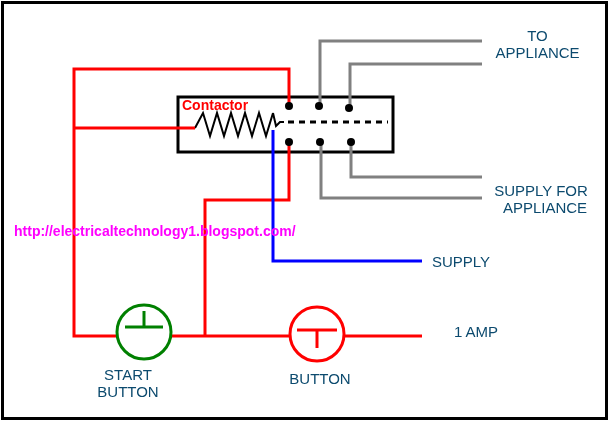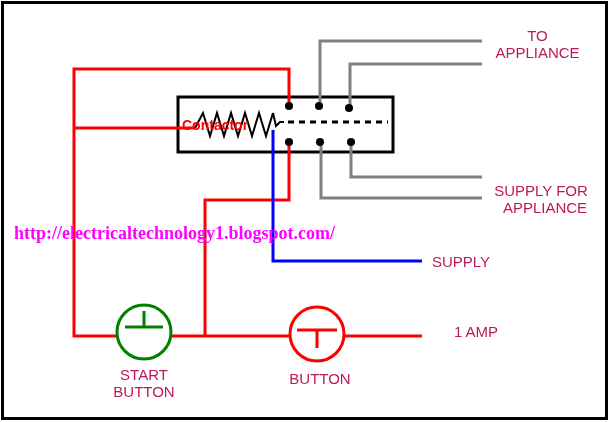"TO" .lbl { color: #be185d -> #0c4a6e }
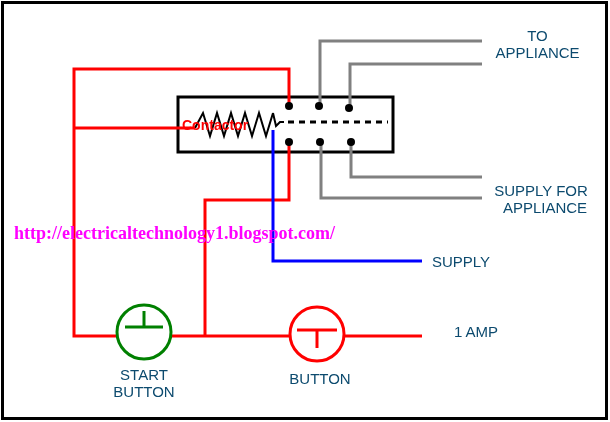"Contactor" .ctl { margin-top: 20px -> none }
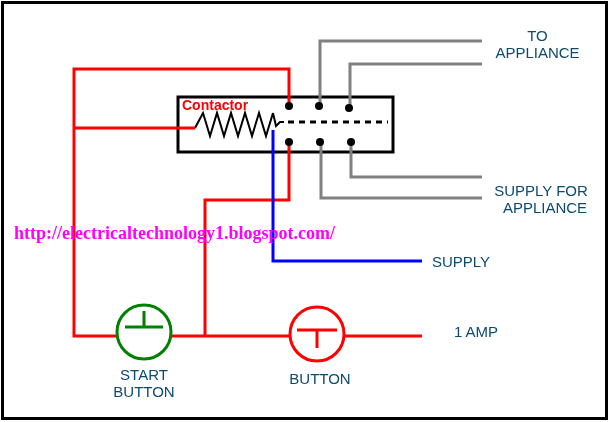"http://electricaltechnology1.blogspot.co" .url { font-family: Liberation Serif, serif -> Liberation Sans, sans-serif; font-size: 18px -> 14px }
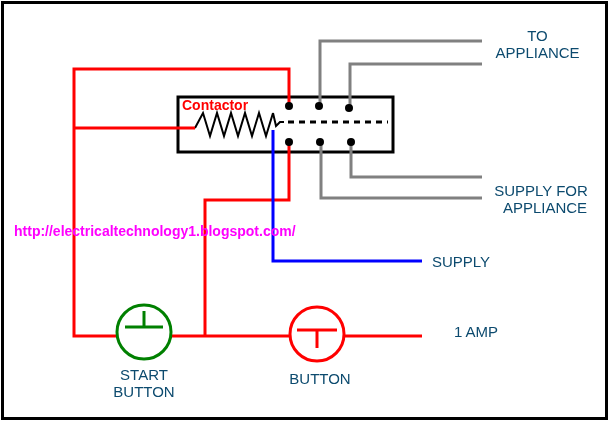"START" div.lbl { left: 104px -> 88px }
